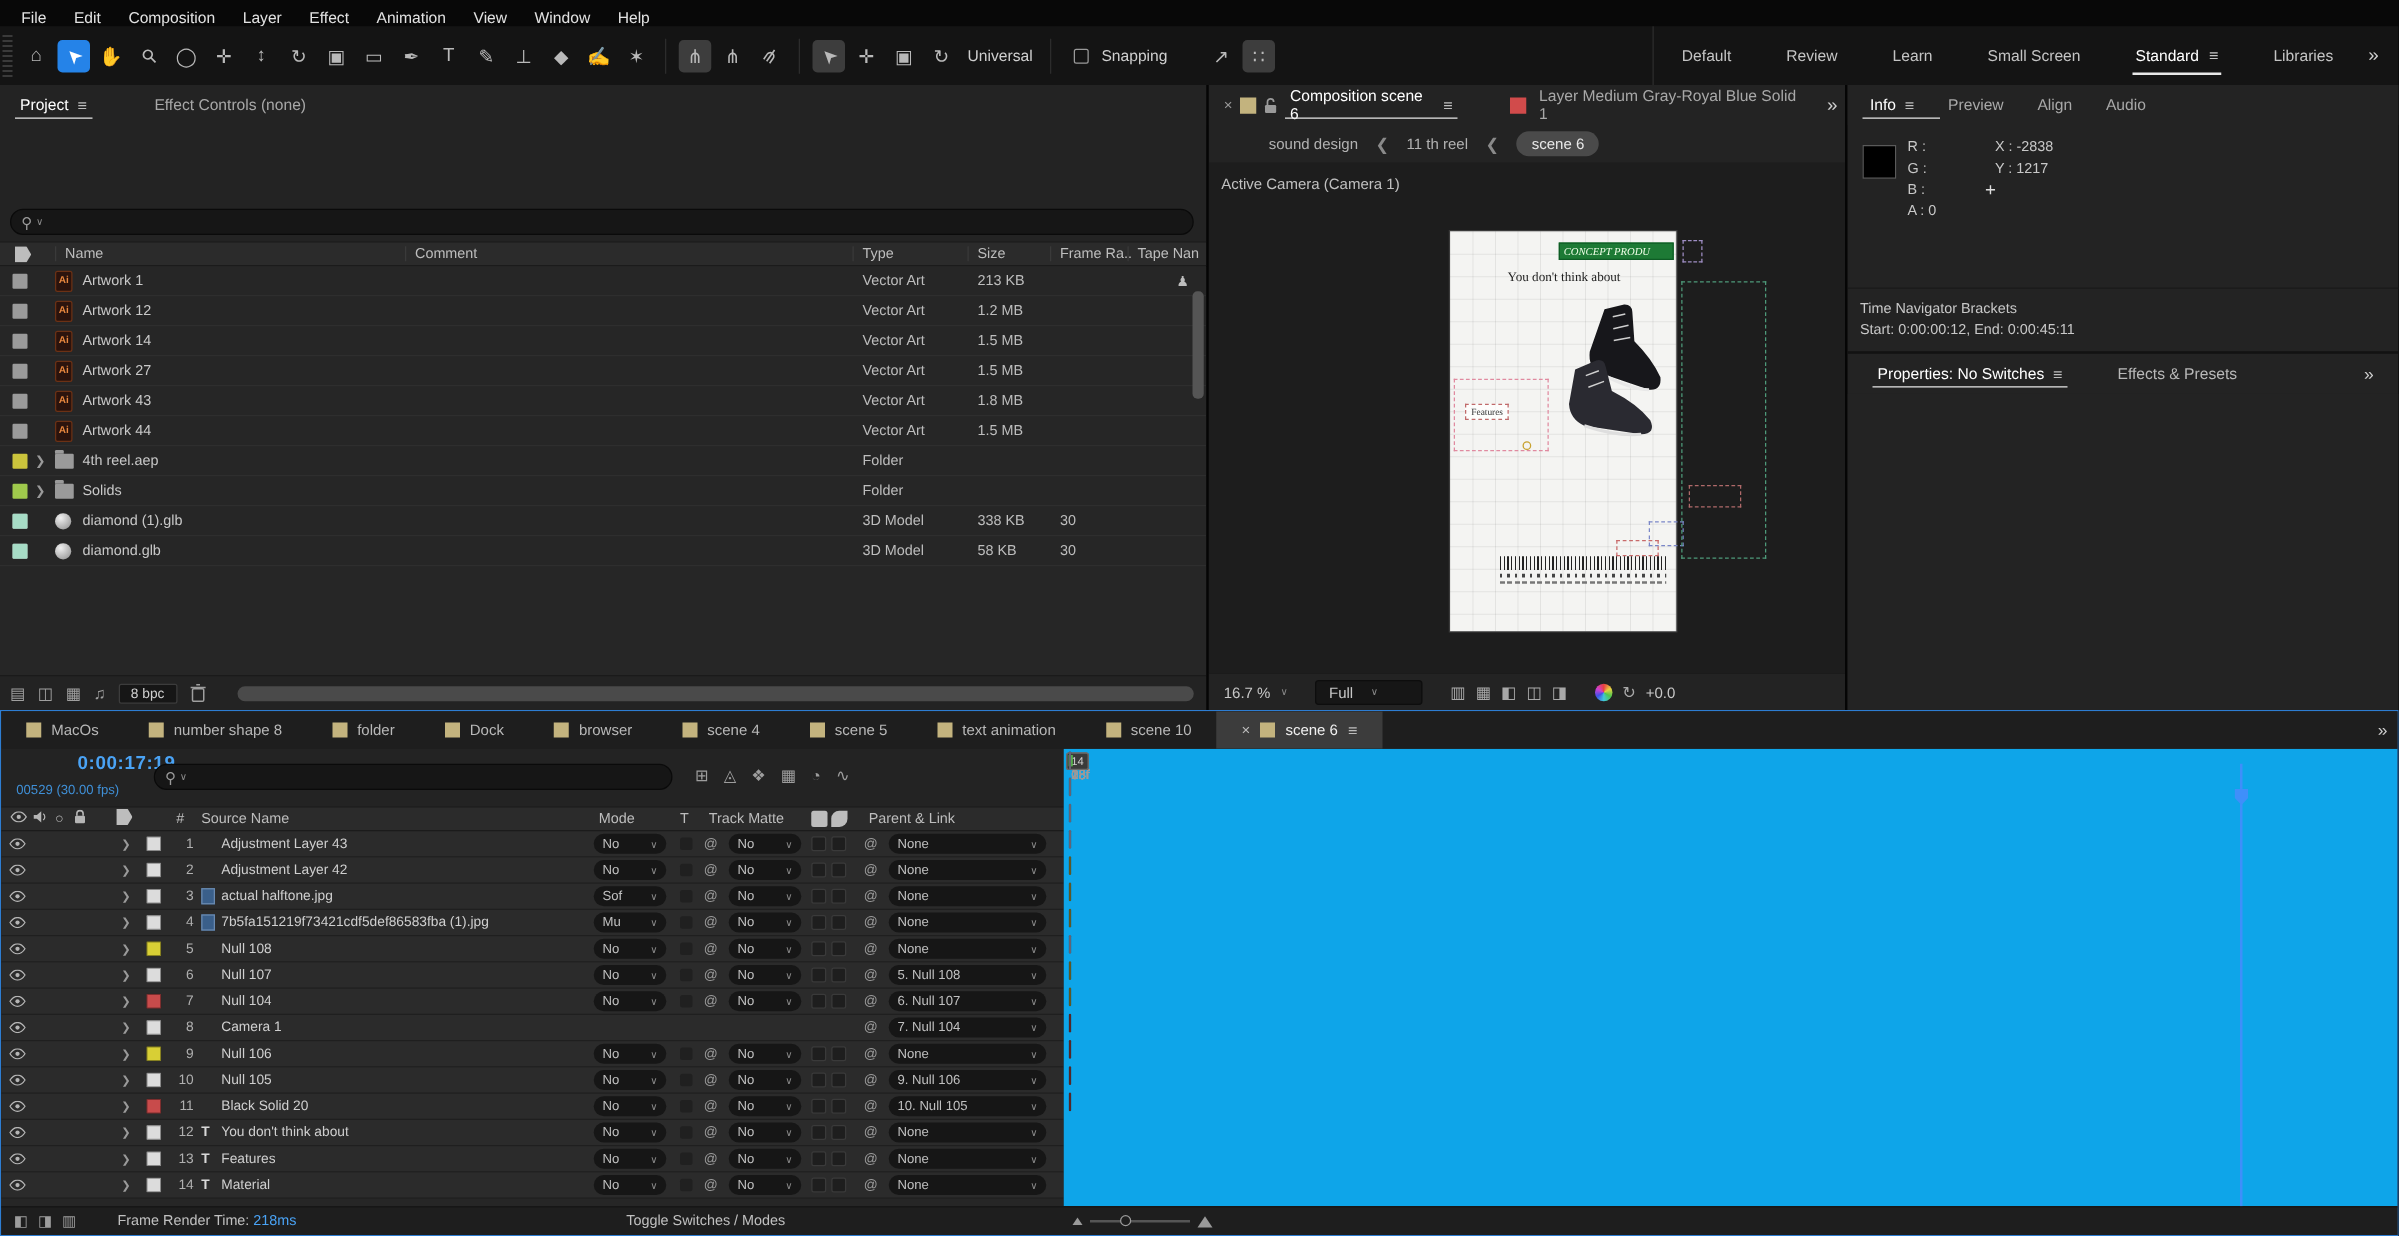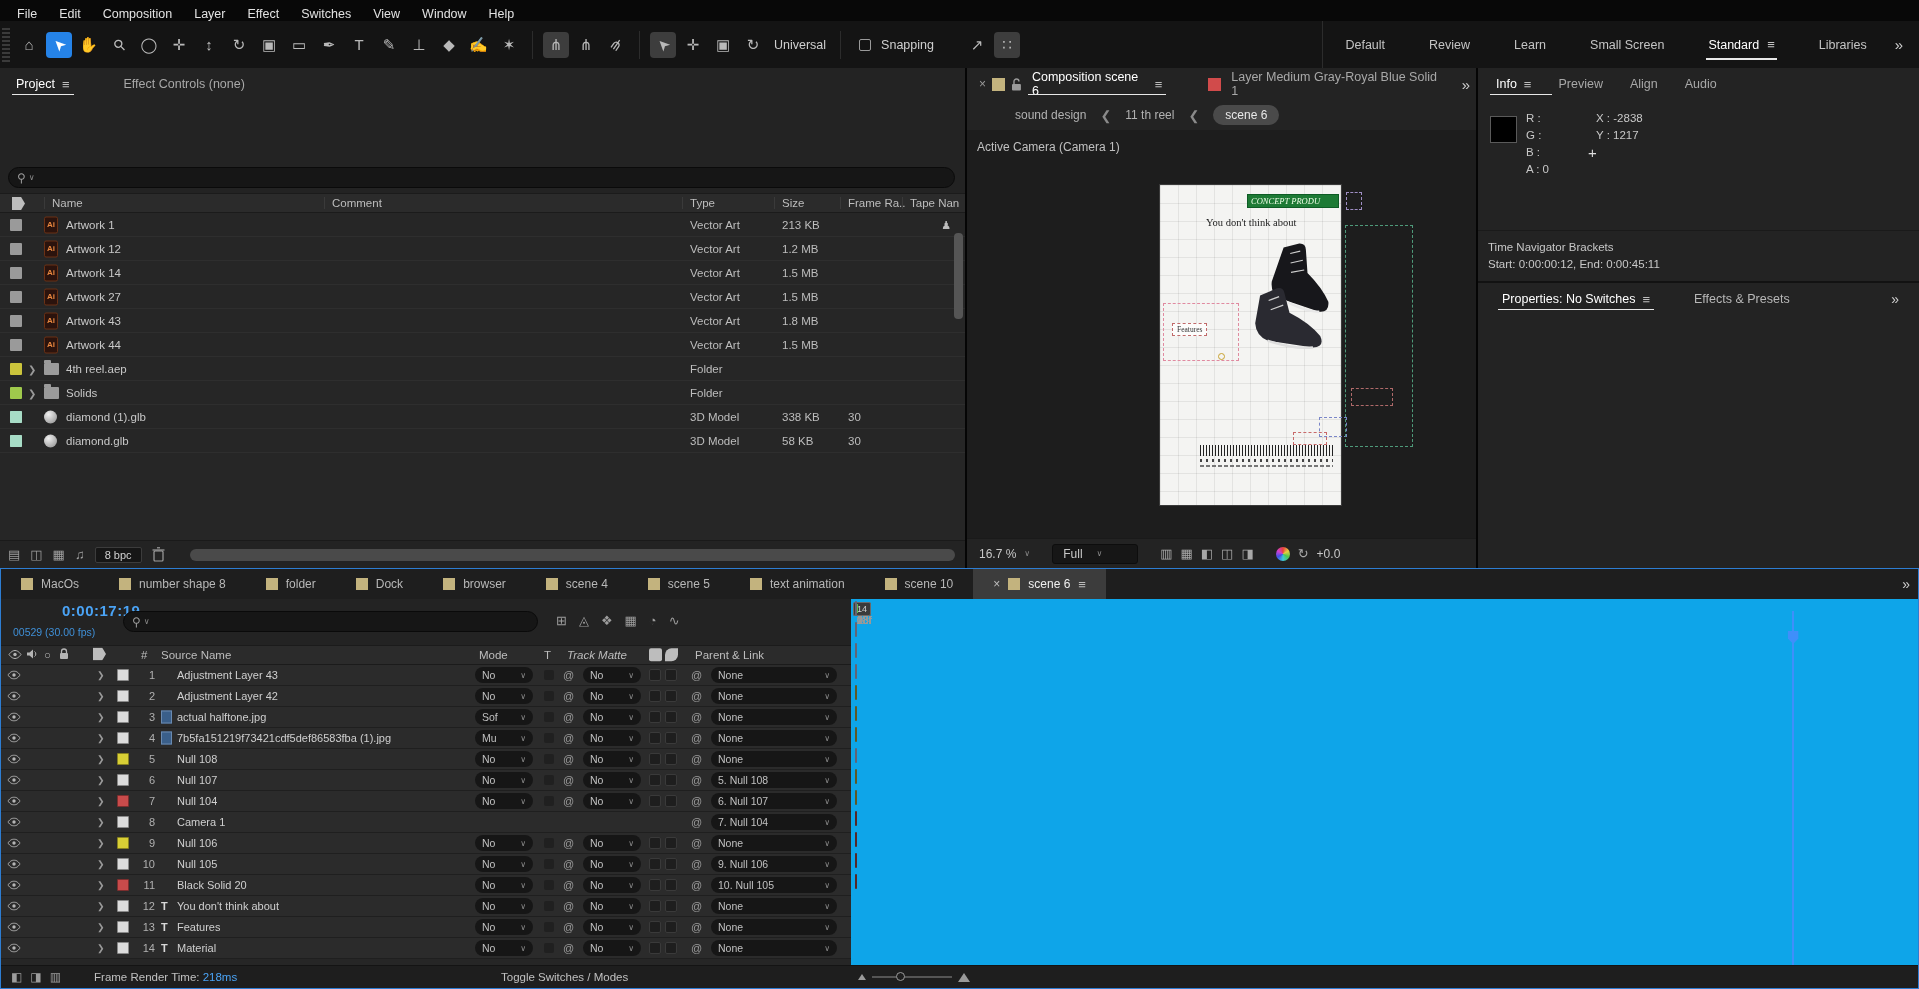"Switches" span { text: Switches -> Animation }
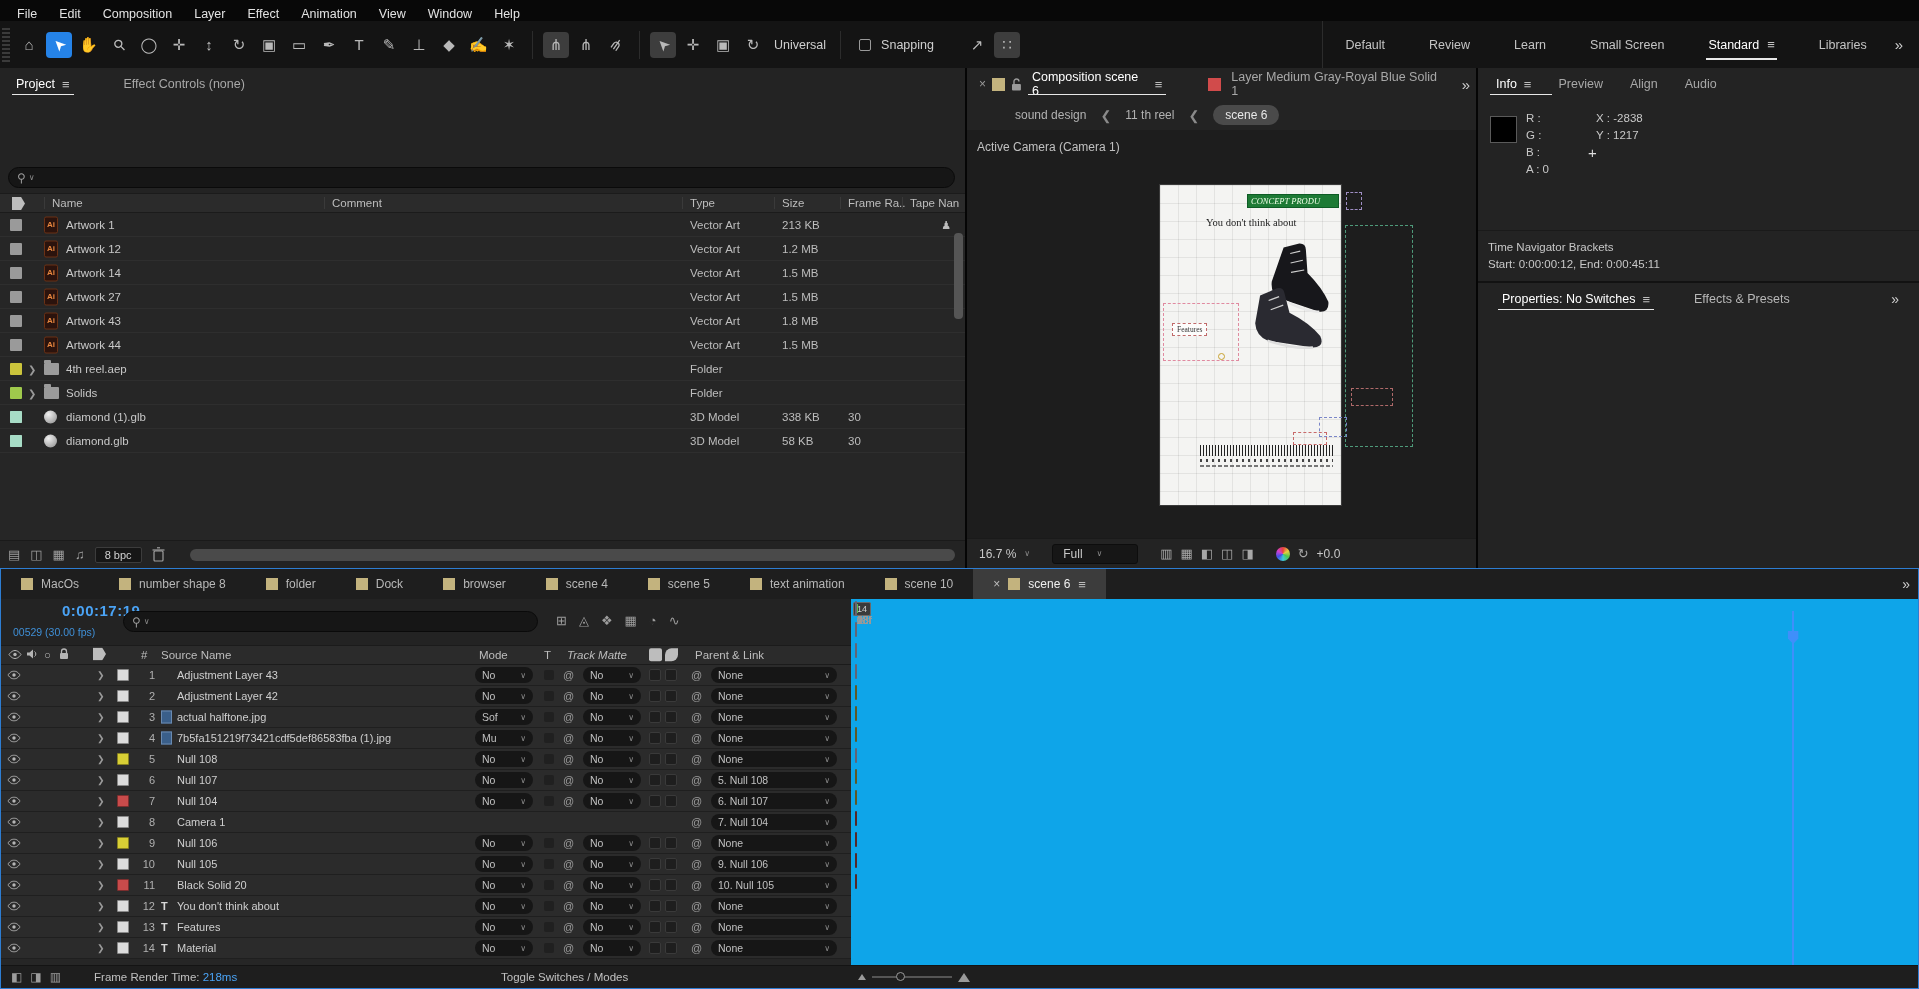"Track Matte" .h-matte { font-style: italic -> none }
